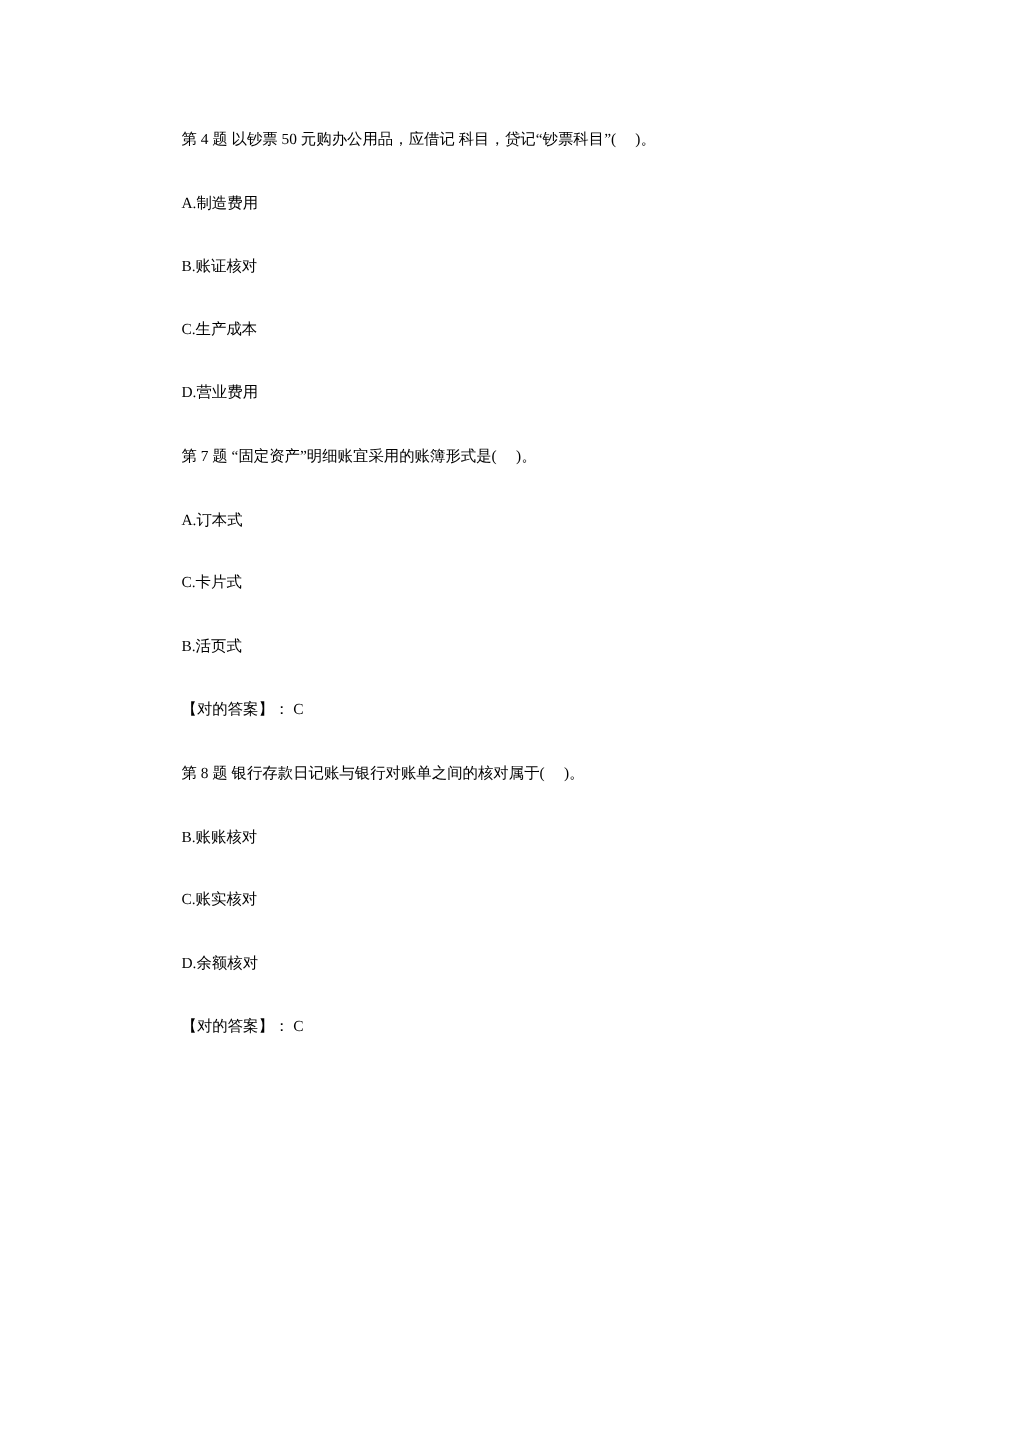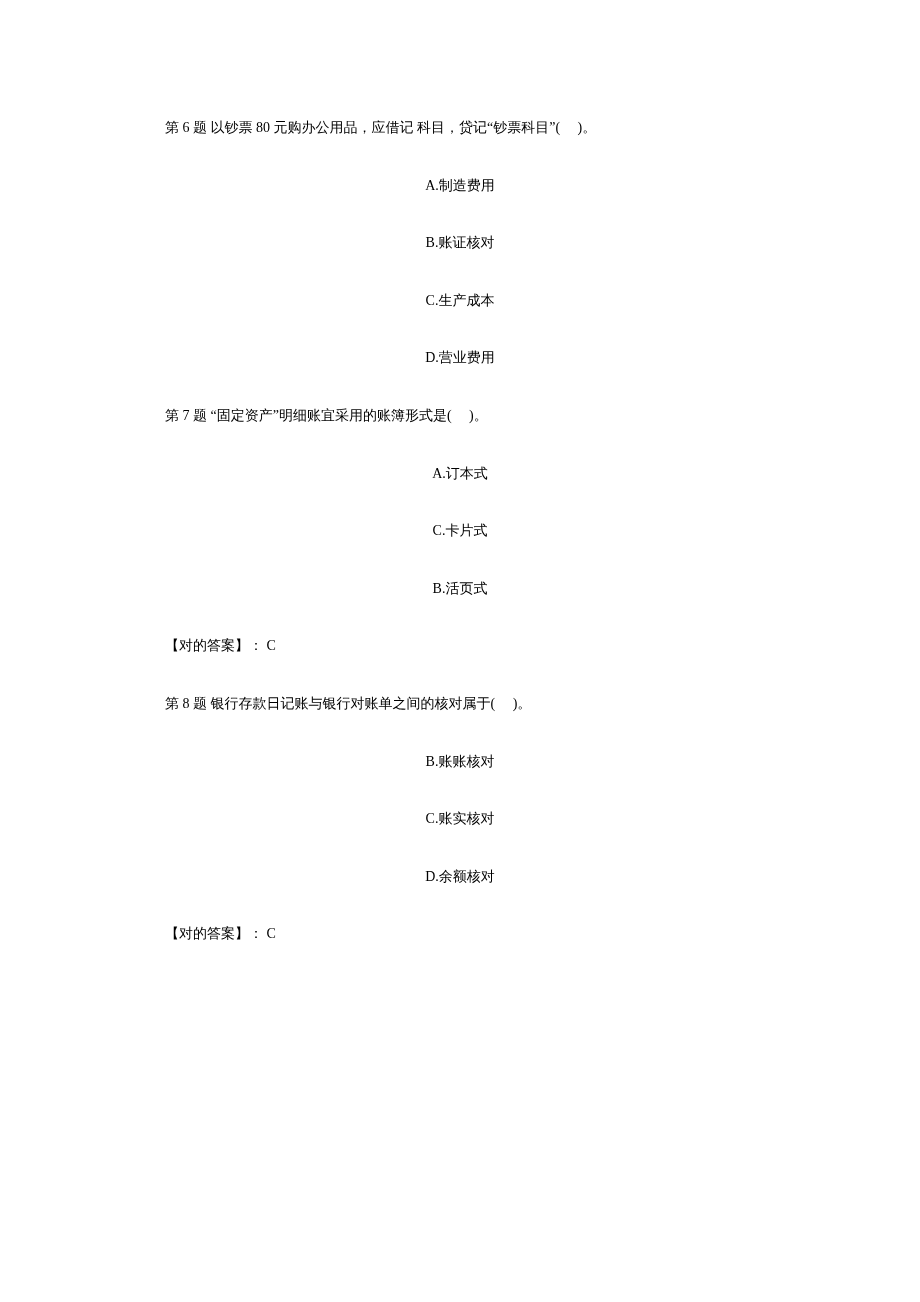"第 6 题 以钞票 80" div.question-text { text: 6 题  以钞票 80 -> 4 题  以钞票 50 }
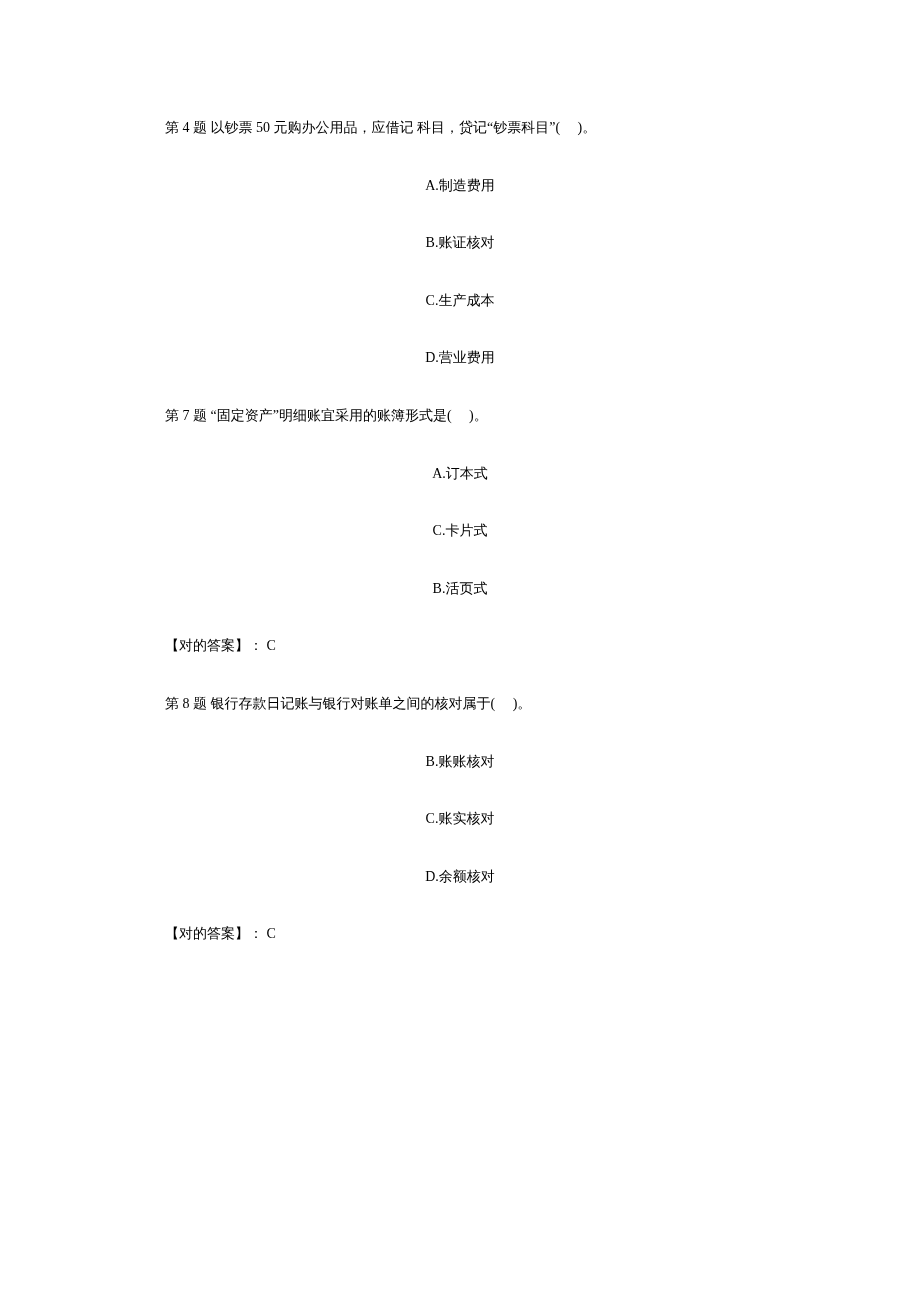"A.制造费用" .option { text-align: center -> none }
